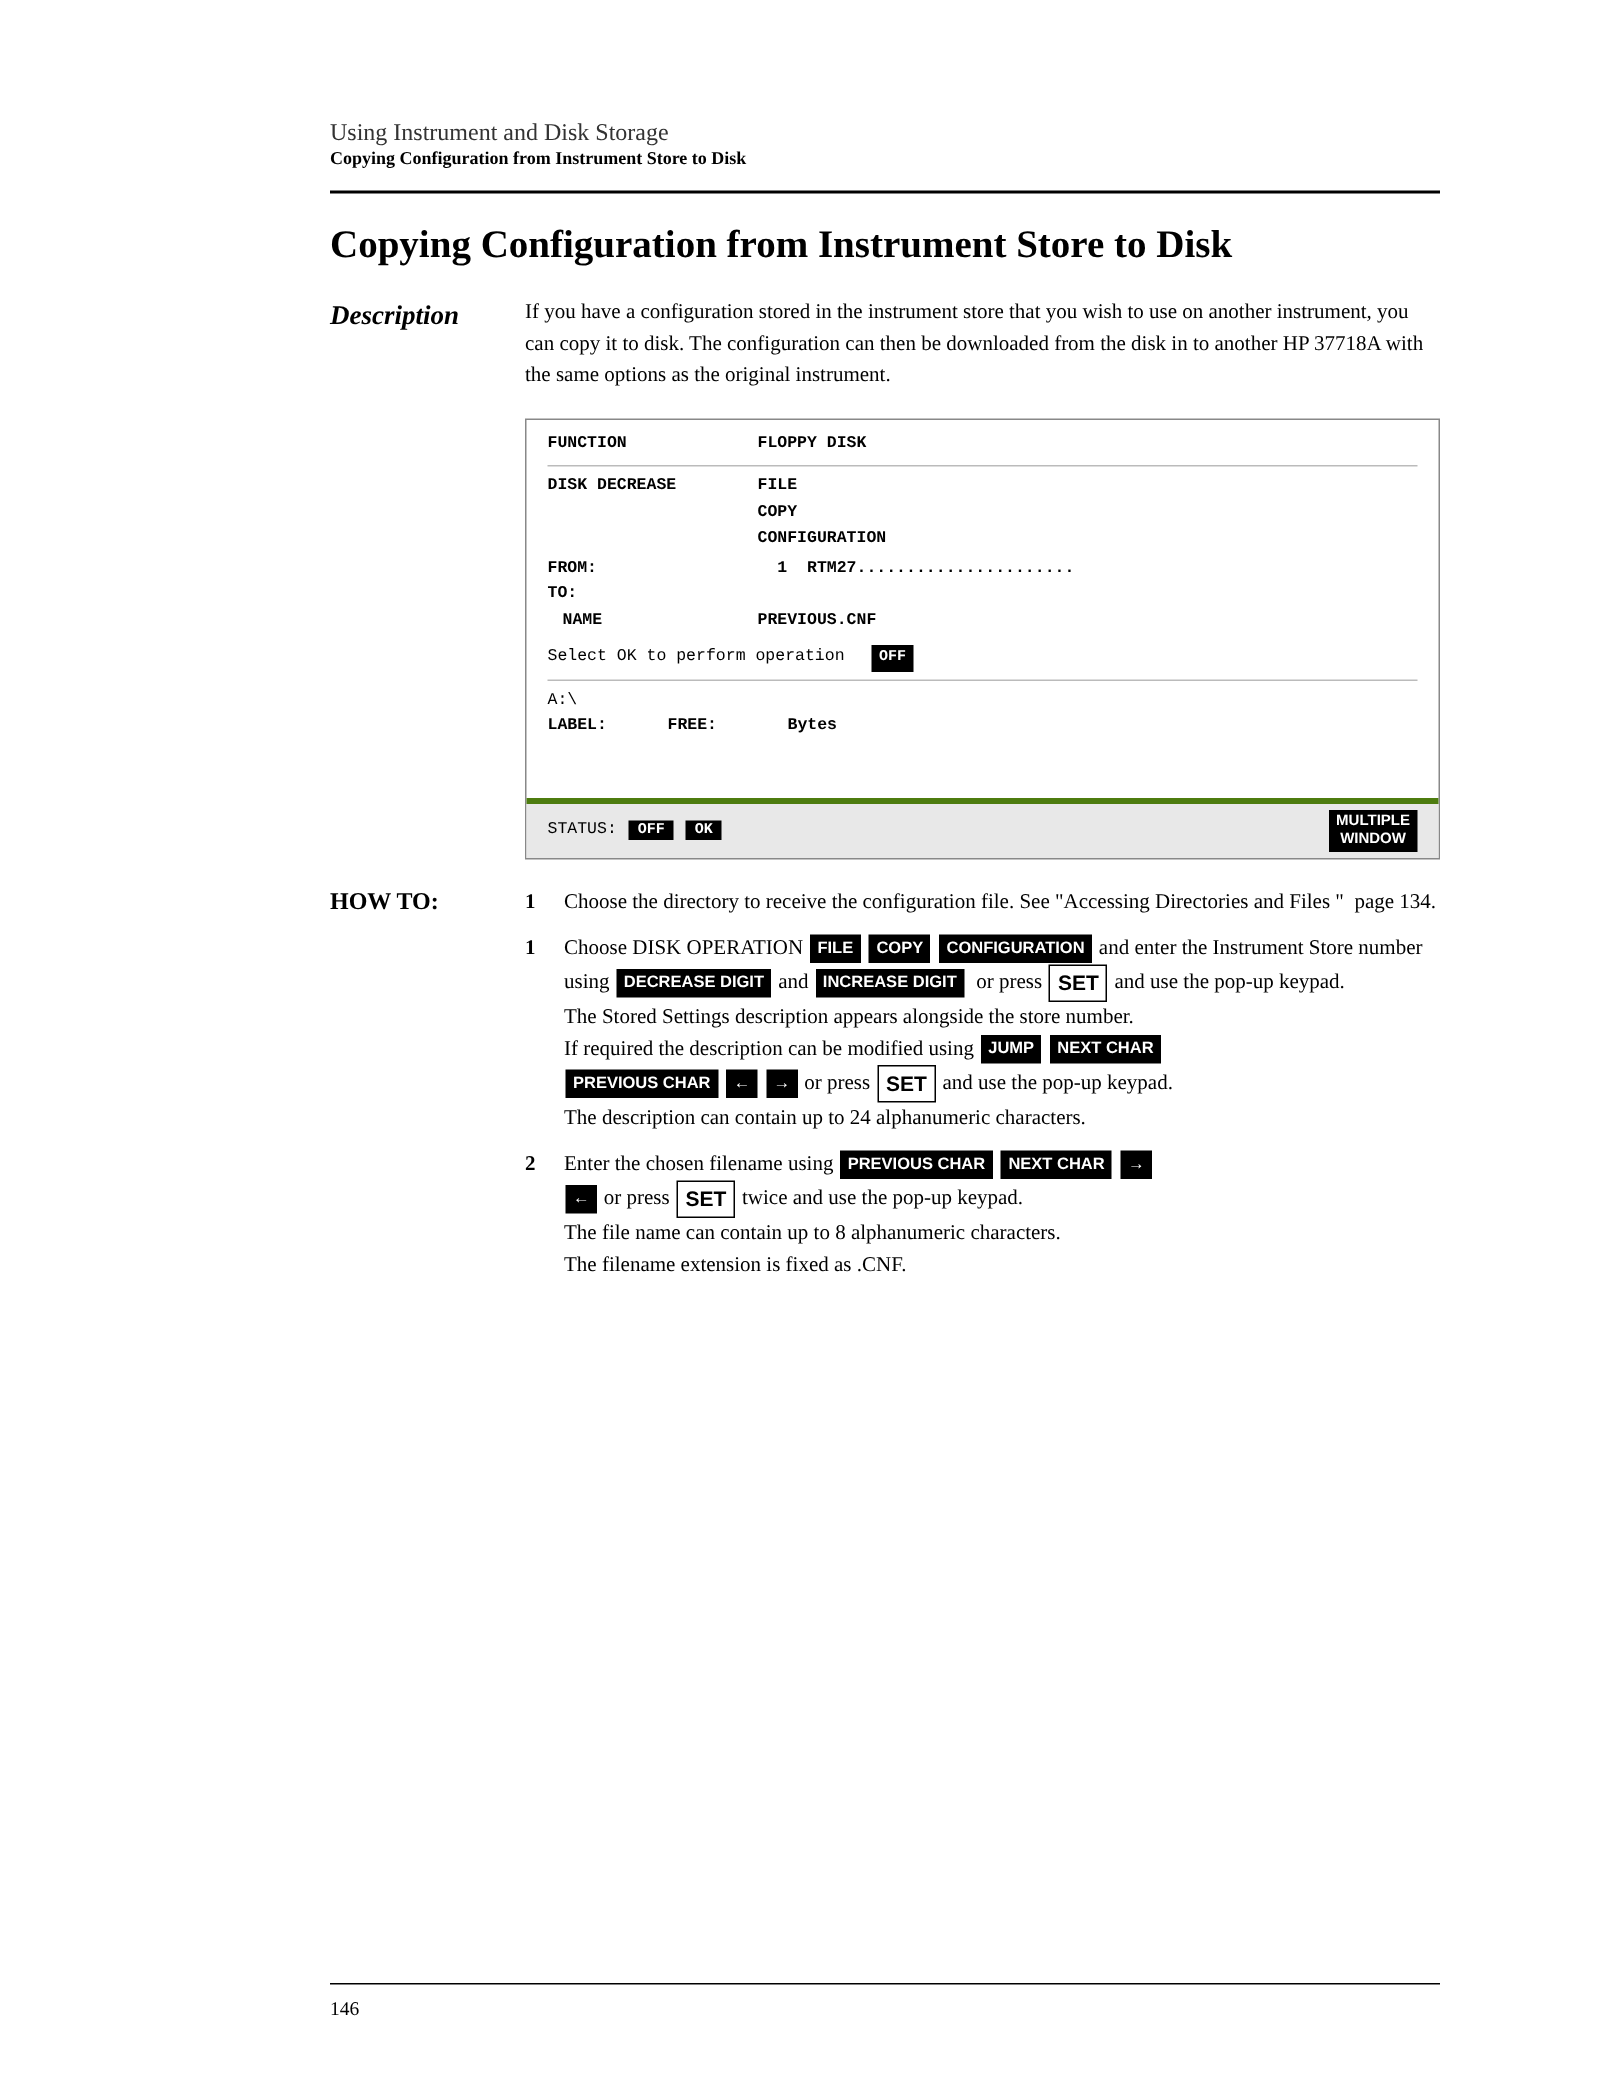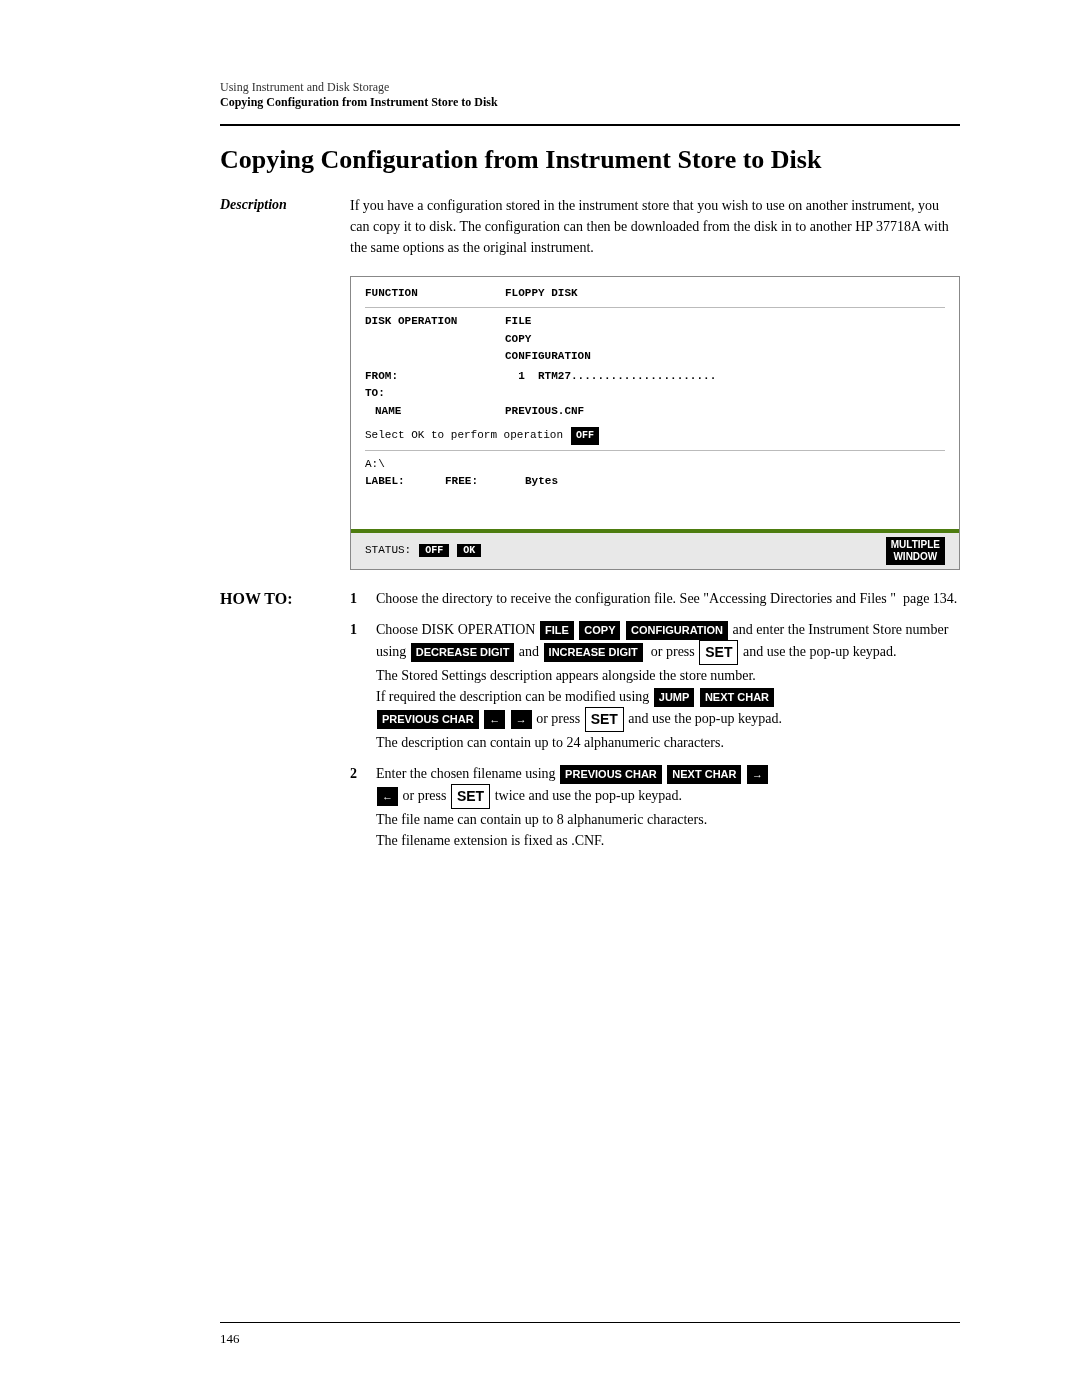"Using Instrument and Disk Storage" .breadcrumb-top { font-size: 12px -> 16px }
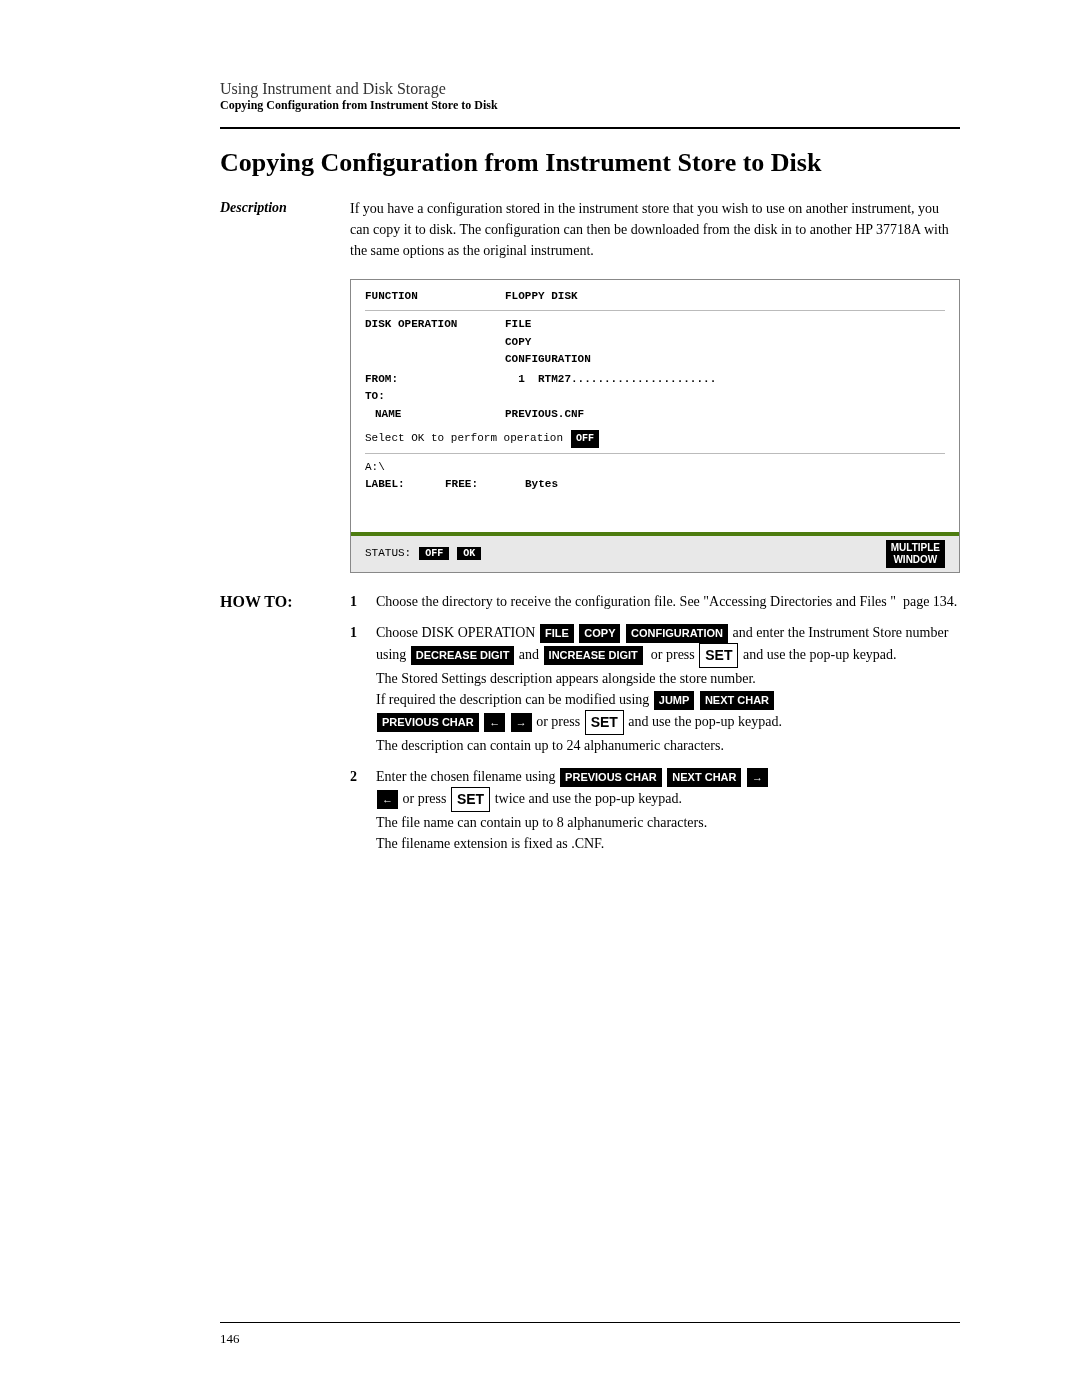"Description" .label-col { font-size: 14px -> 18px }
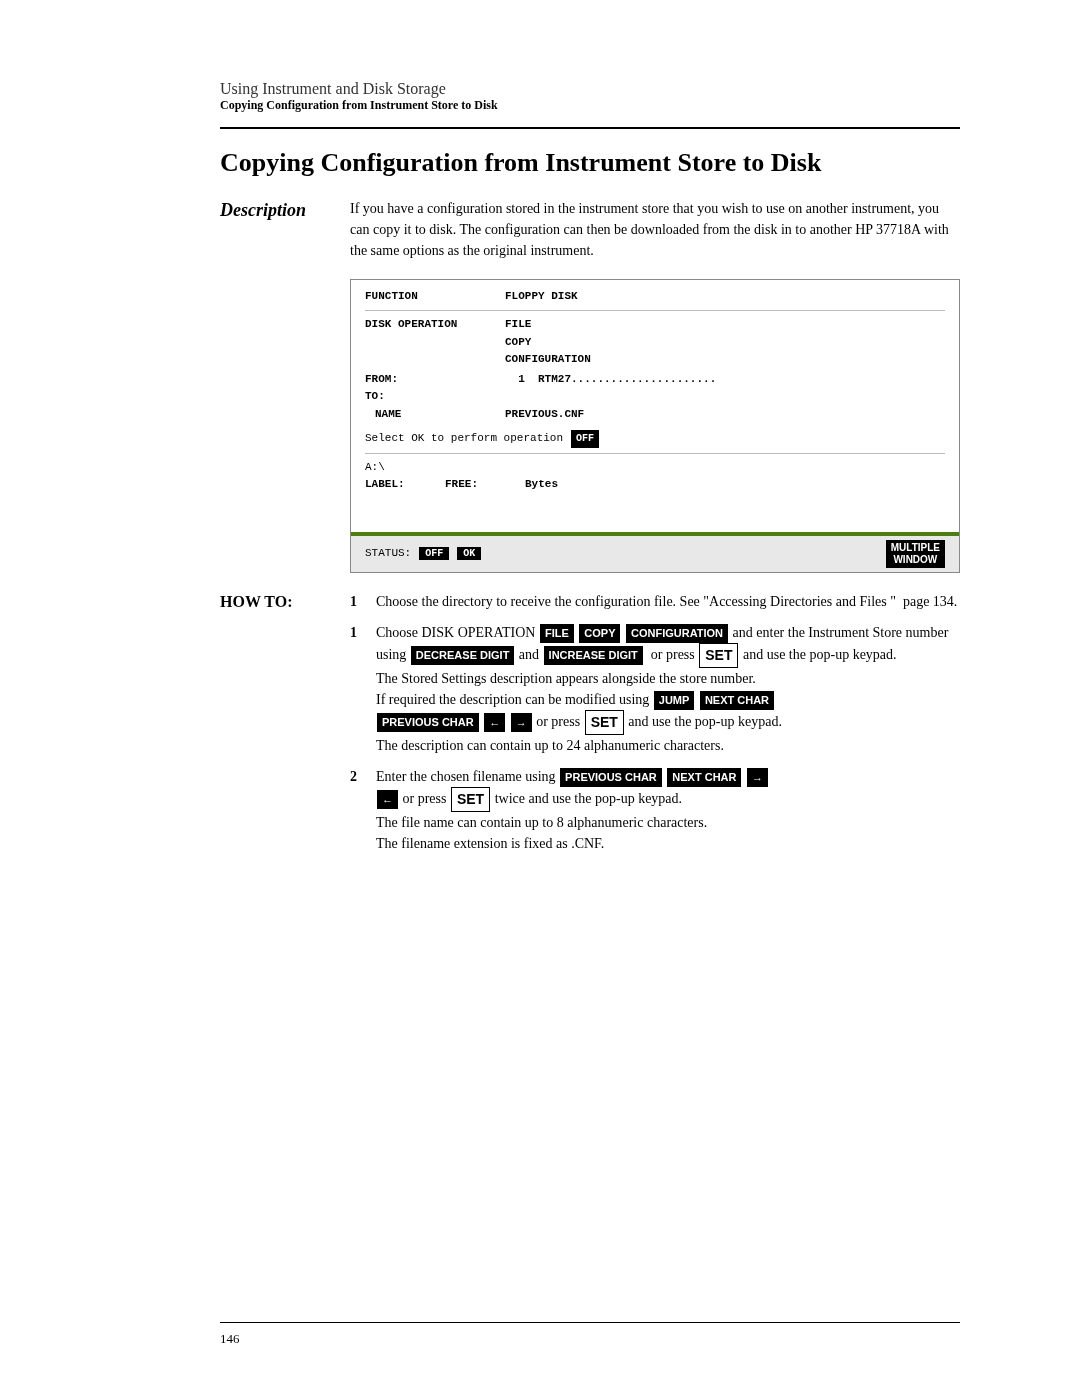"DISK OPERATION" div.col-left { text: OPERATION -> DECREASE }
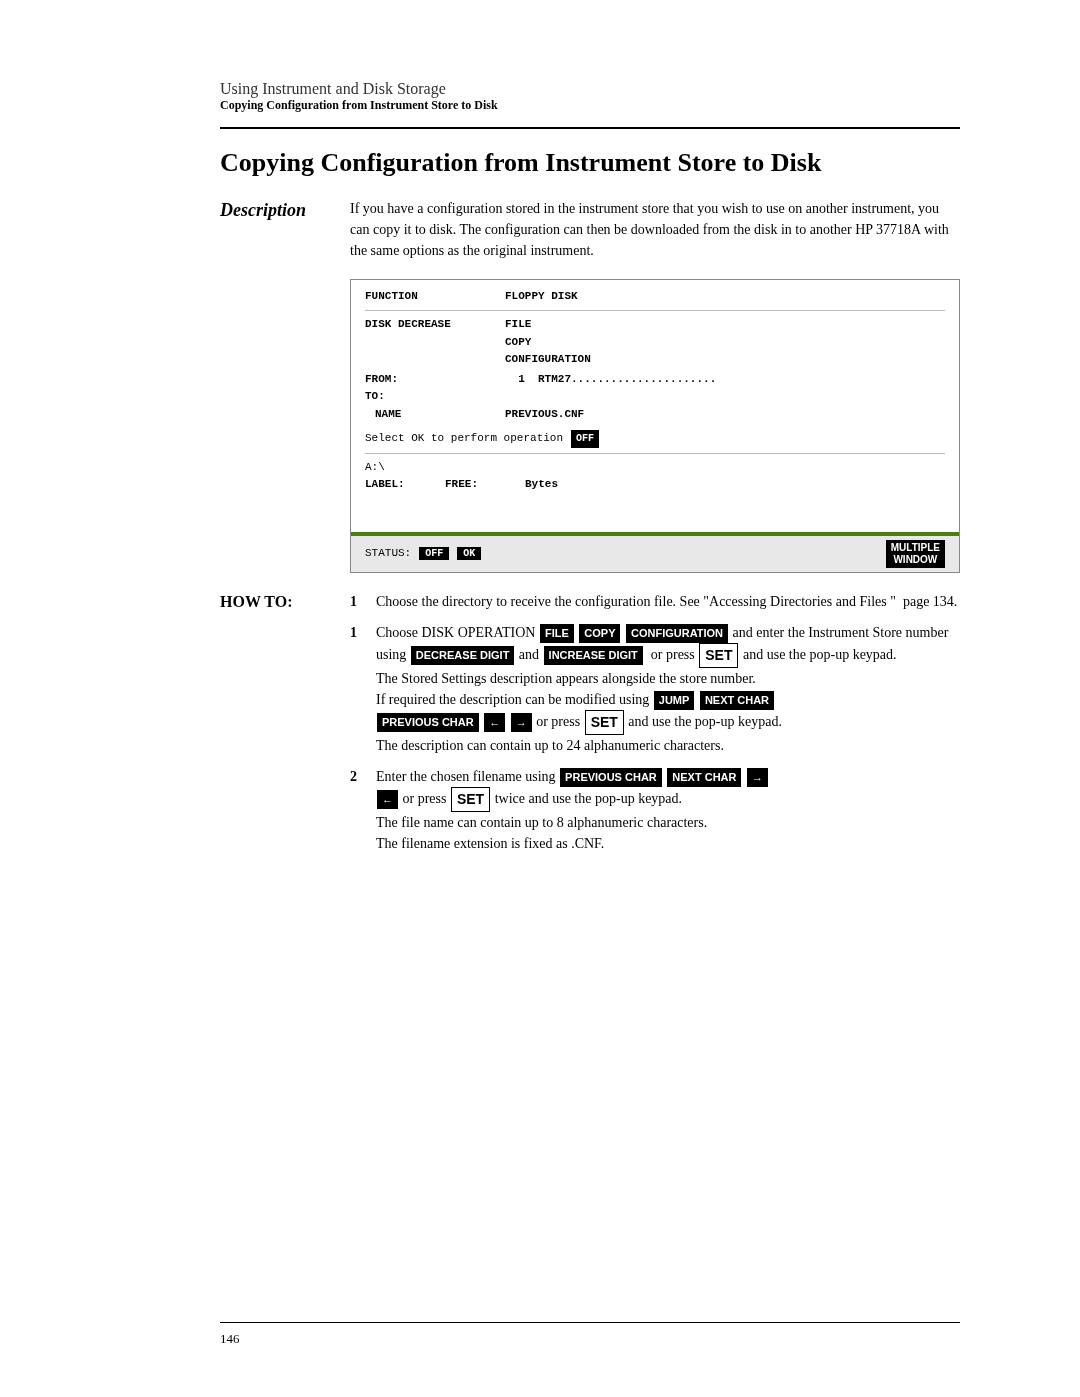"Select OK to perform operation" .select-ok-row { gap: 8px -> 18px }
